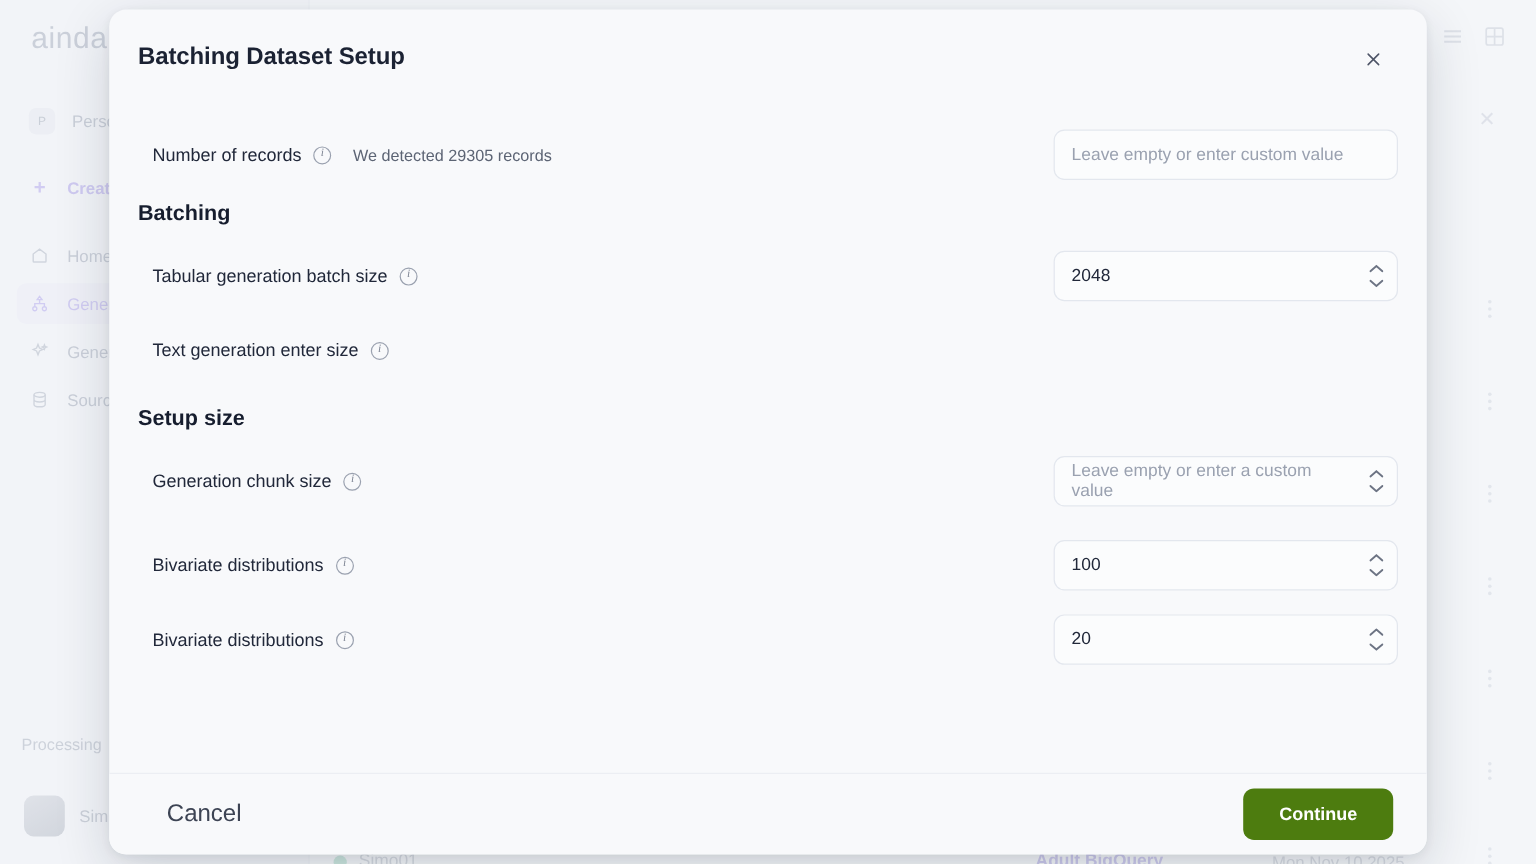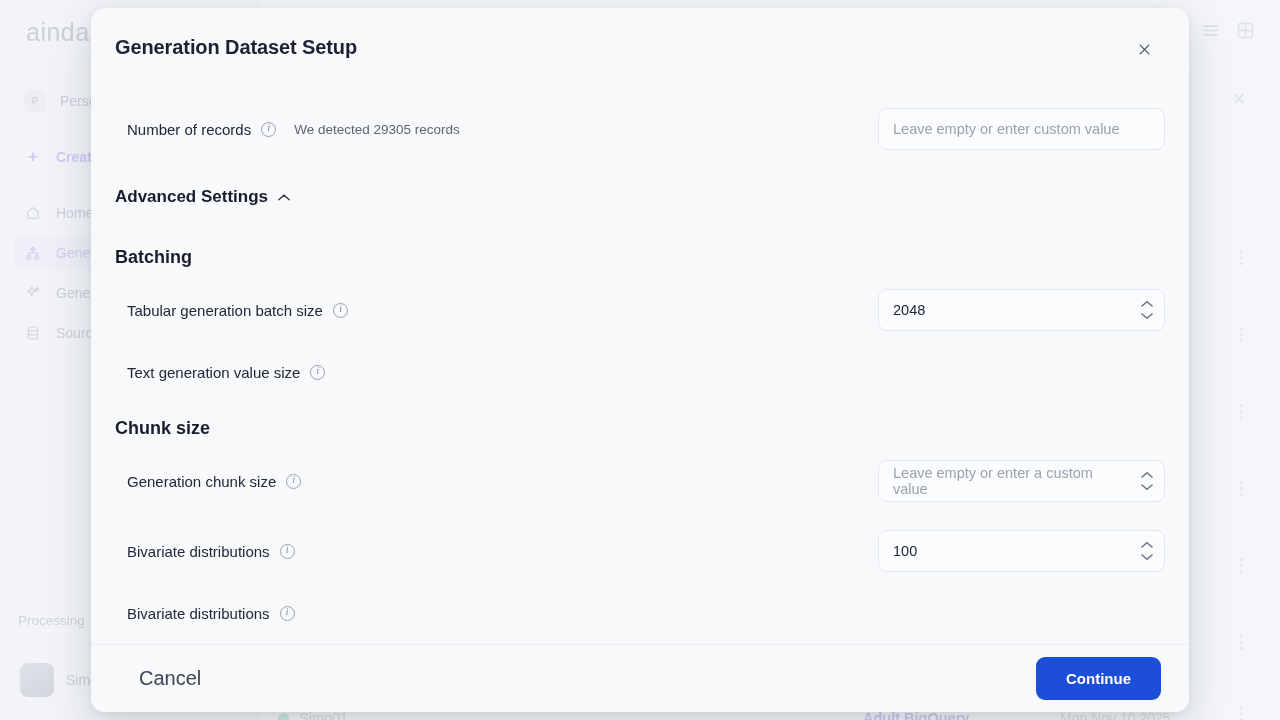"Generation Dataset Setup" div { text: Generation -> Batching }
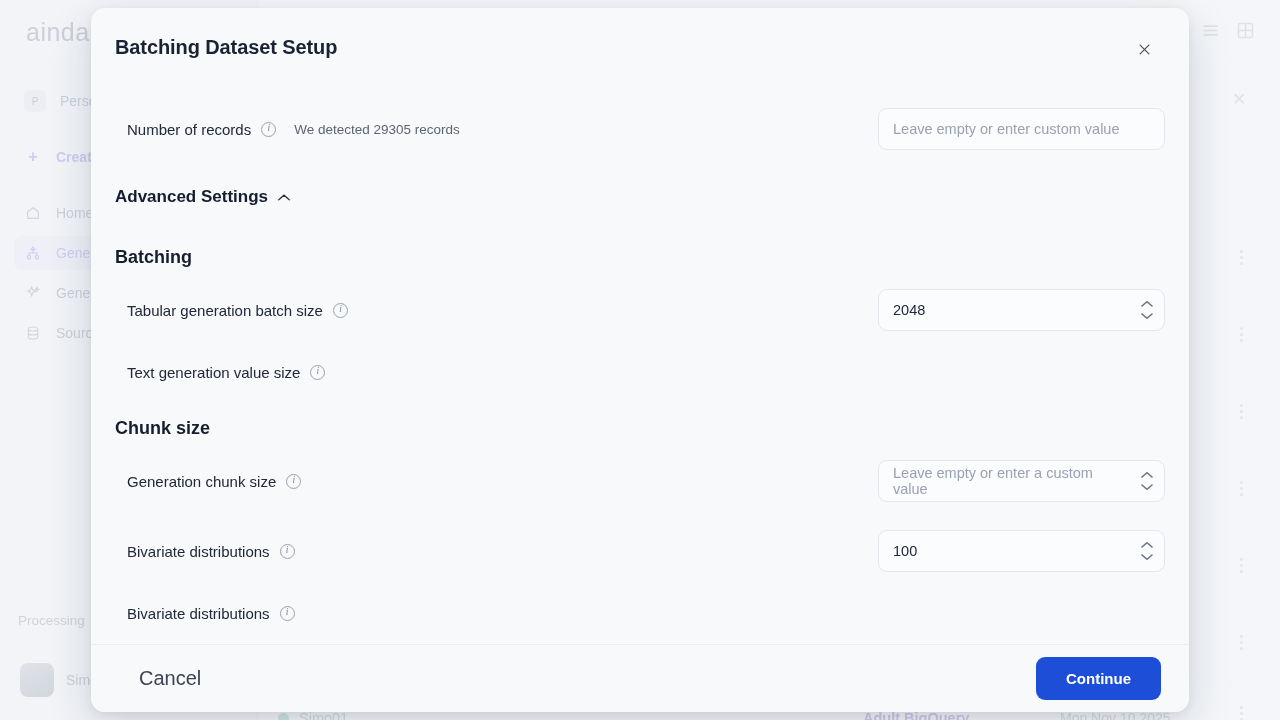"Advanced Settings" div.section-title { html: <div> <span>Advanced Settings</span> <span> <svg> <path></path> </svg> </span> </div> -> none }
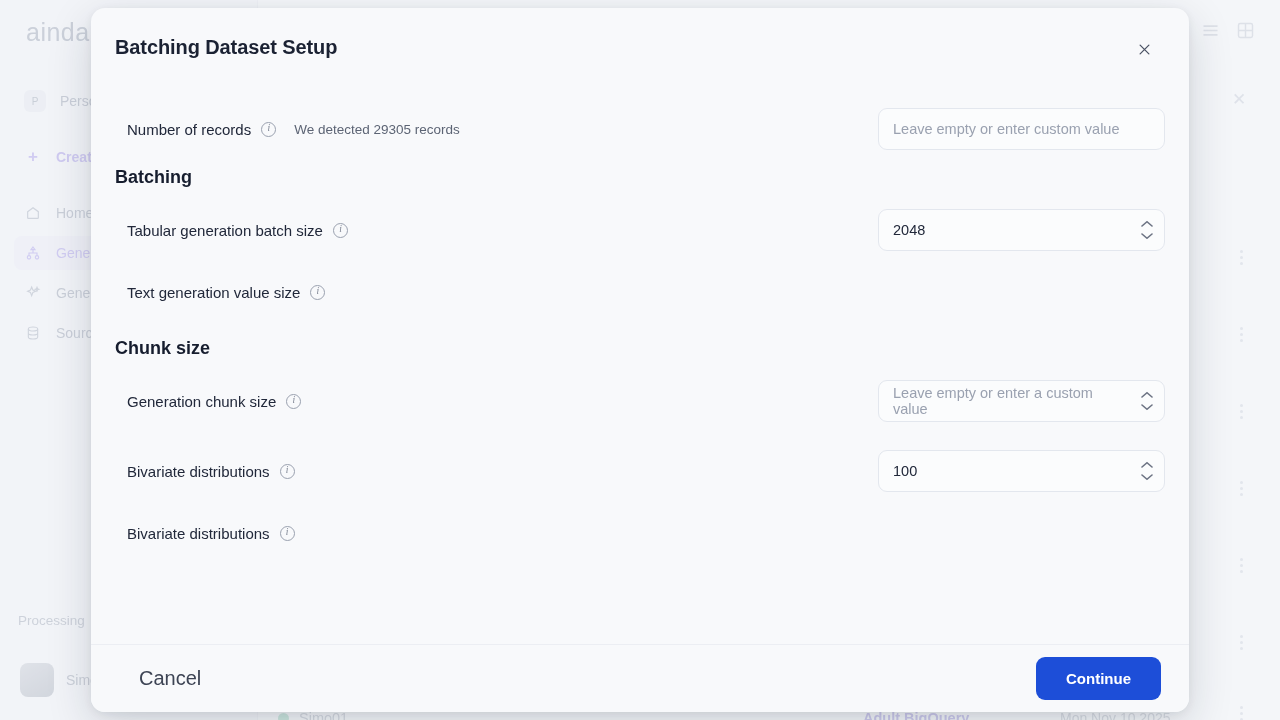"Text generation value size" span.field-label { text: value -> enter }
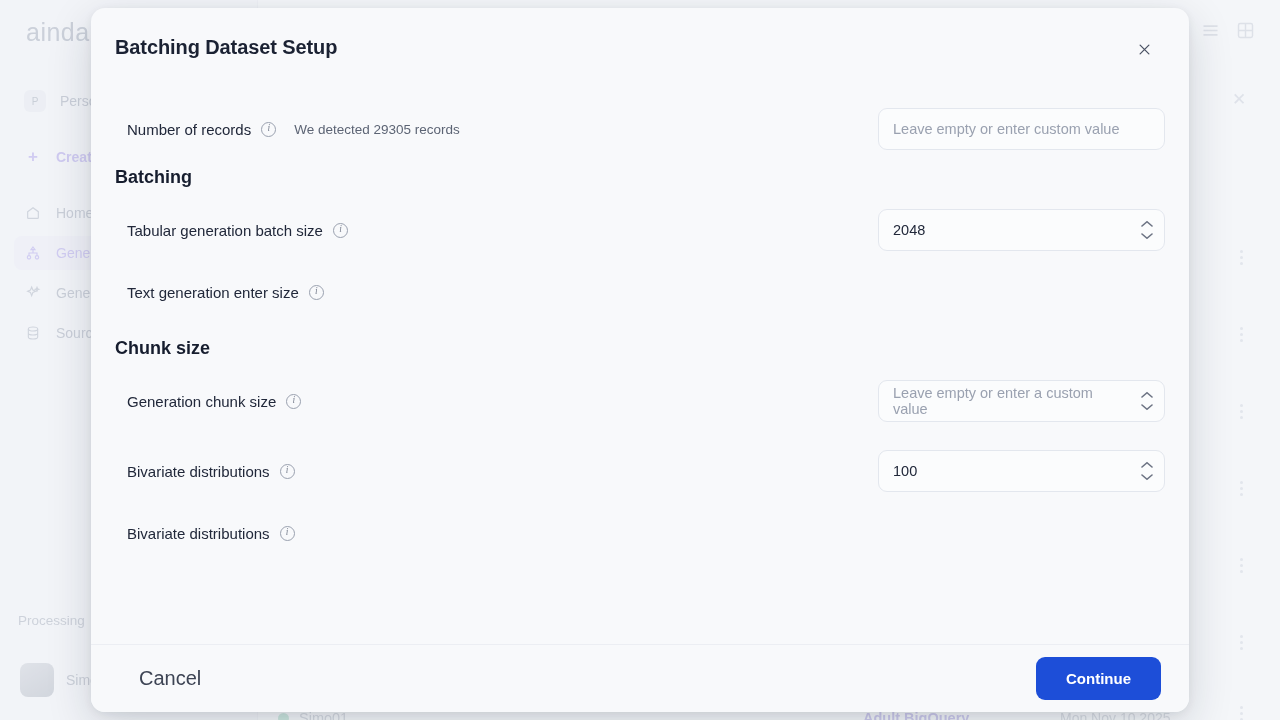"Chunk size" div.sub-title { text: Chunk -> Setup }
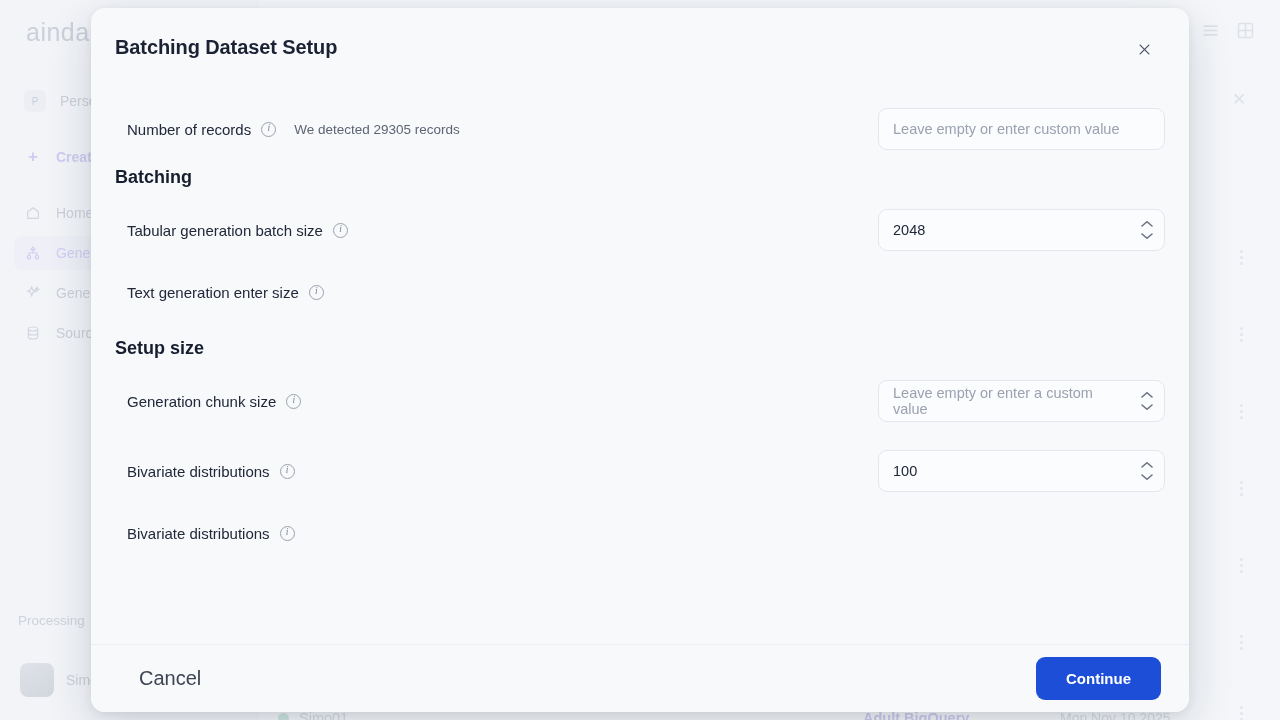"20" div.input-wrap { html: none -> <div> <div>20</div> <span> <svg> <path></path> </svg> <svg> <path></path> </svg> </span> </div> }
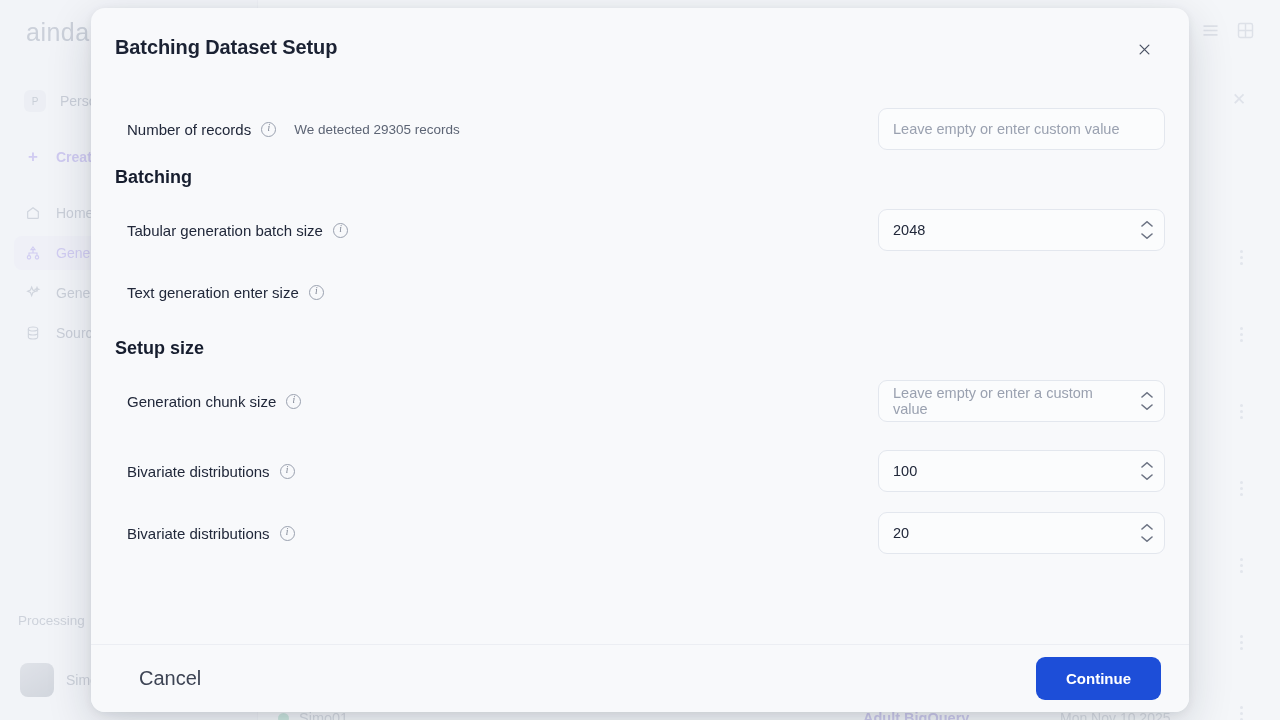"Continue" #continue-button { background: #1d4ed8 -> #4d7c0f }
